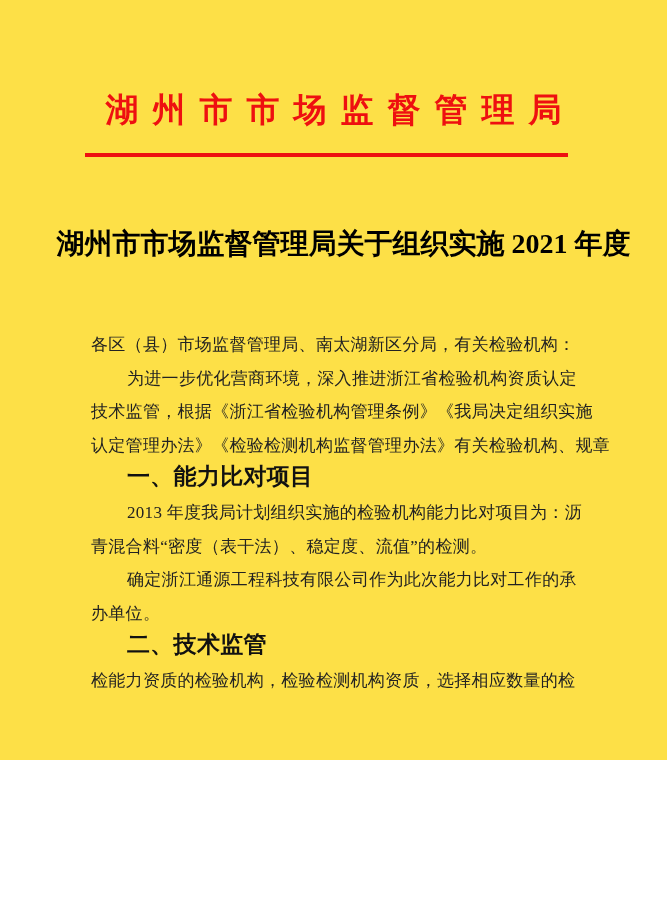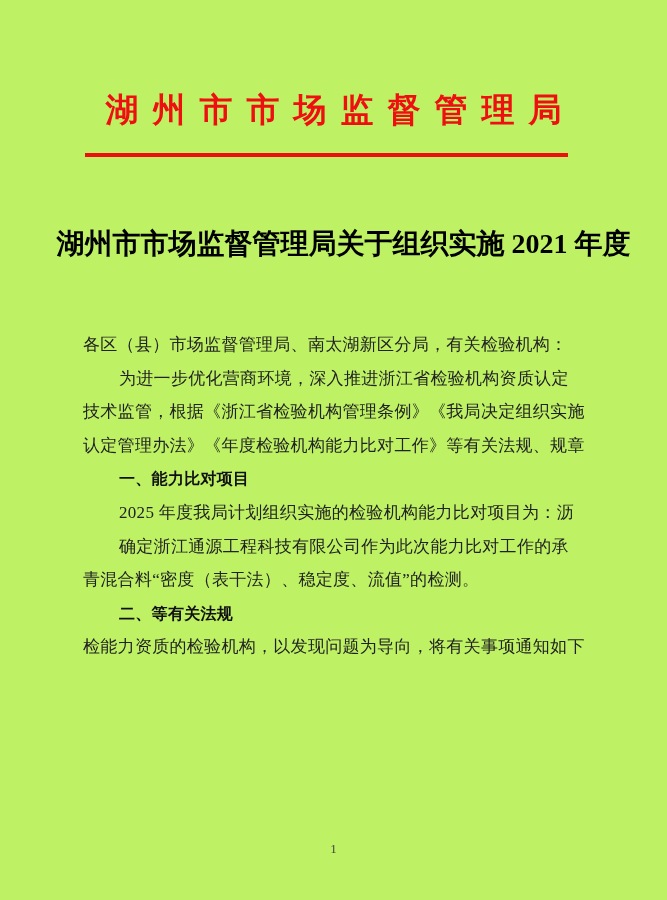"湖州市市场监督管理局" .page { background: #bef264 -> #fde047; height: 900px -> 760px }
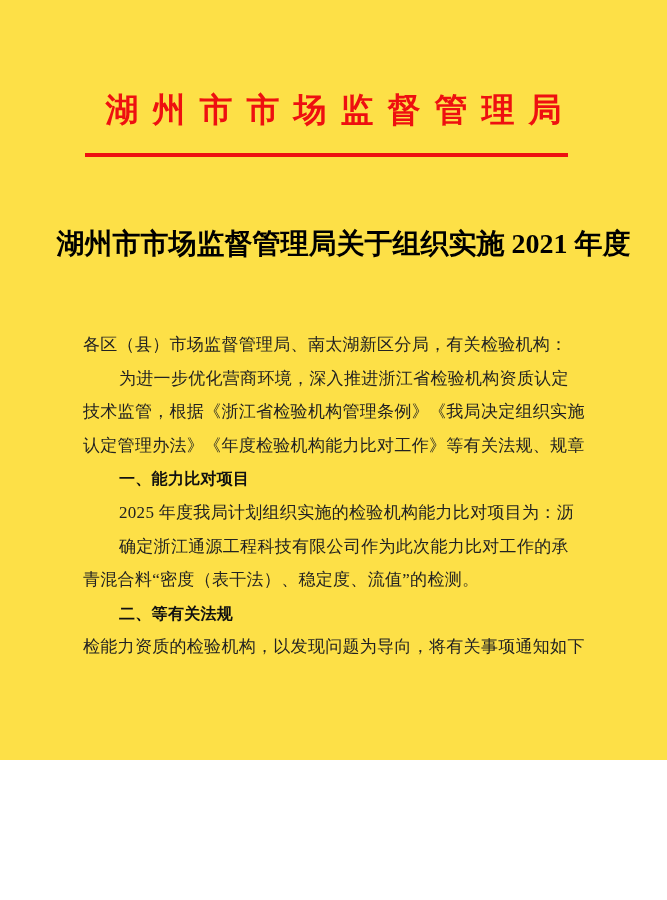"各区（县）市场监督管理局、南太湖新区分局，有关检验机构：" .body-text { left: 83px -> 91px }
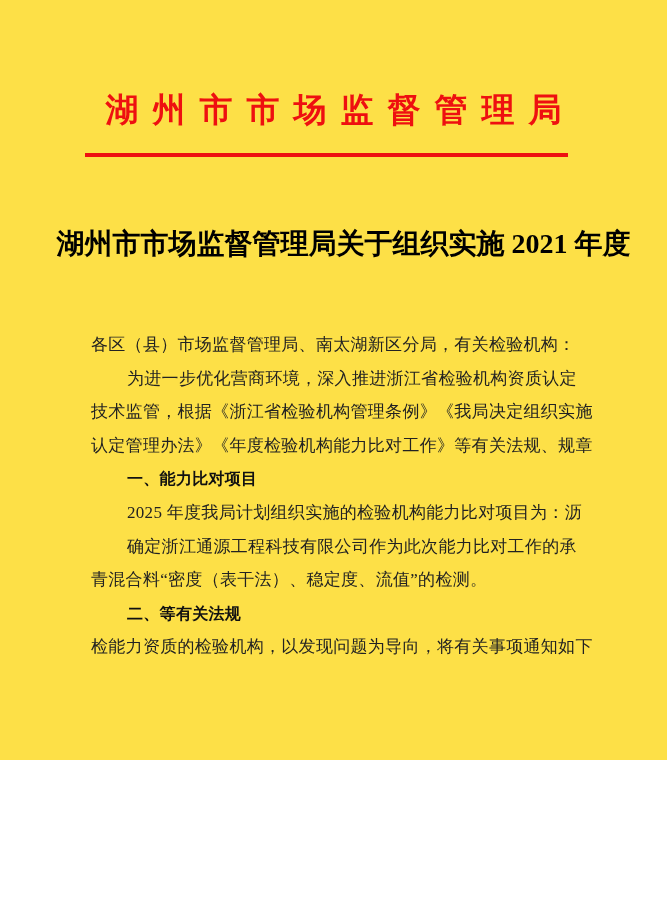"认定管理办法》《年度检验机构能力比对工作》等有关法规、规章" div.line { text: 年度检验机构能力比对工作》等有关法规 -> 检验检测机构监督管理办法》有关检验机构 }
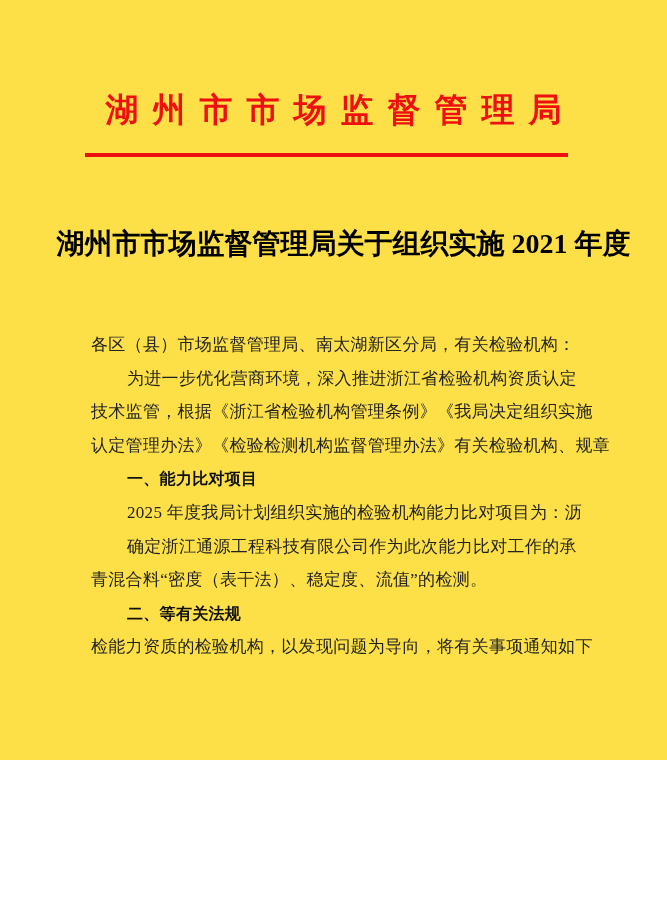"一、能力比对项目" .body-text .line.heading { font-family: Liberation Serif, serif -> Liberation Mono, monospace; font-size: 16px -> 23px }
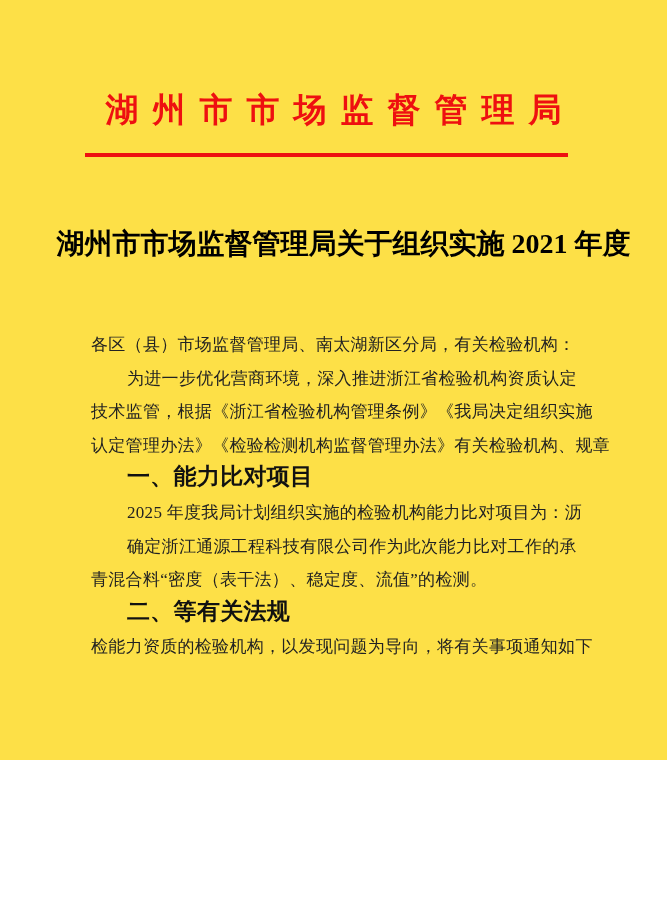"2025 年度我局计划组织实施的检验机构能力比对项目为：沥" div.line { text: 2025 -> 2013 }
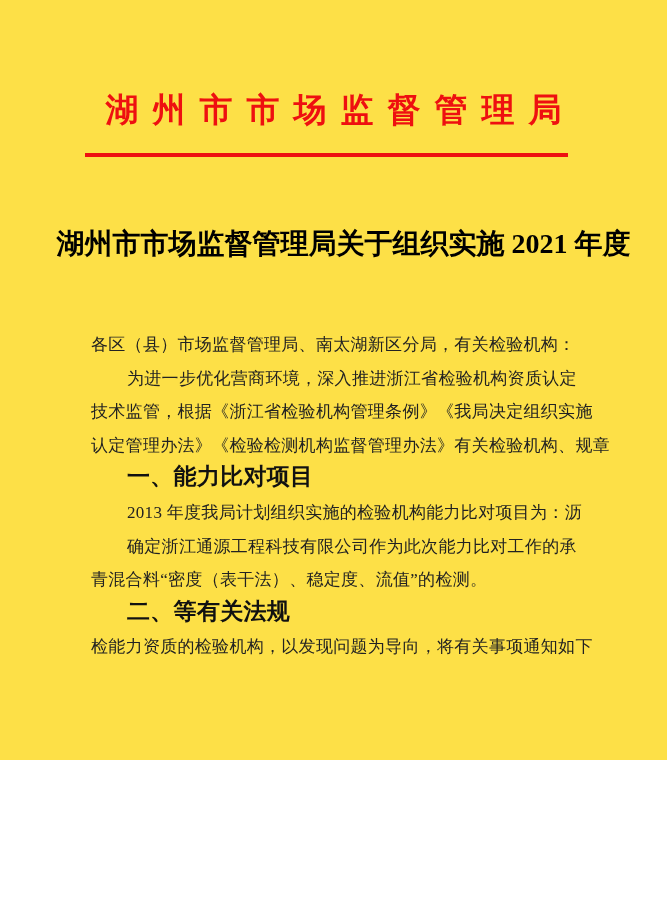"确定浙江通源工程科技有限公司作为此次能力比对工作的承" div.line { order: before "青混合料“密度（表干法）、稳定度、流值”的检测。" -> after "青混合料“密度（表干法）、稳定度、流值”的检测。" }
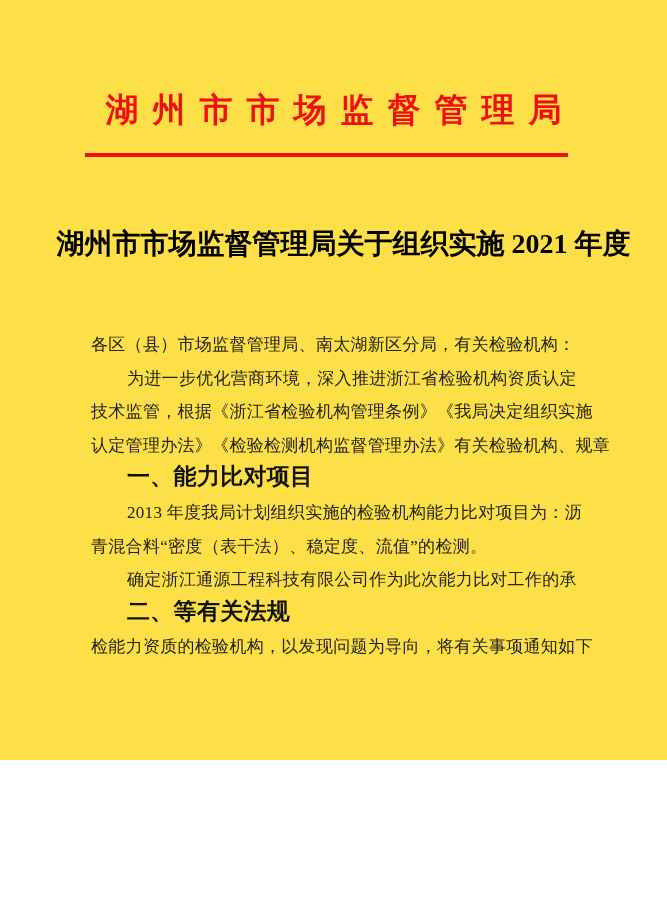"办单位。" div.line { html: none -> <div>办单位。</div> }
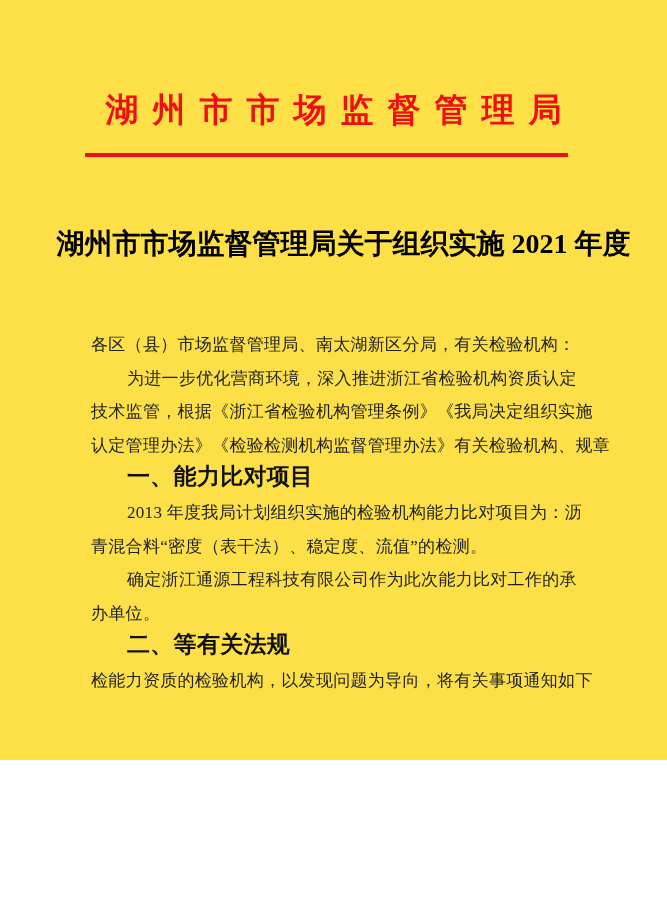"二、等有关法规" div.line { text: 等有关法规 -> 技术监管 }
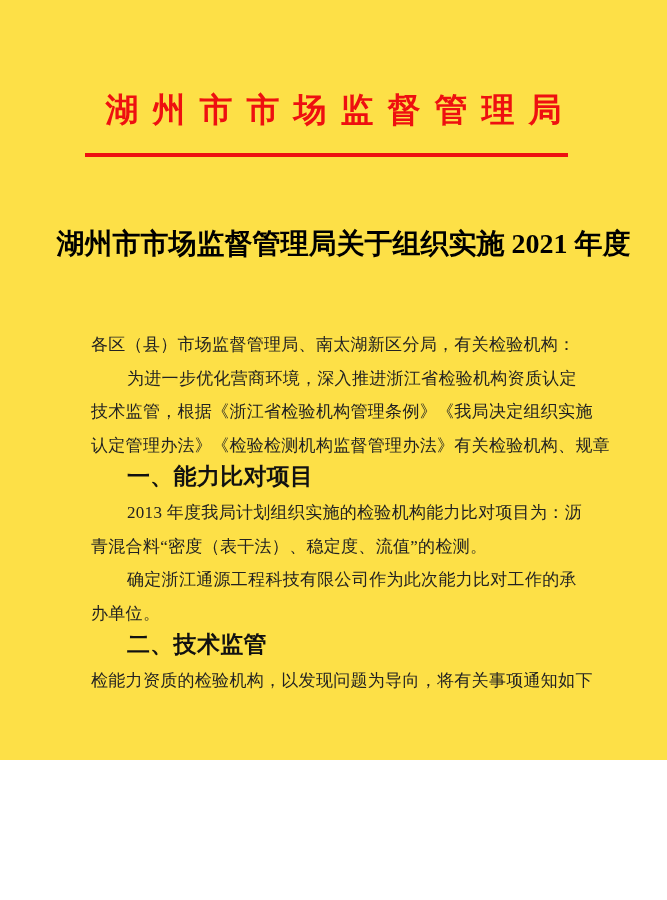"检能力资质的检验机构，以发现问题为导向，将有关事项通知如下" div.line { text: 以发现问题为导向，将有关事项通知如下 -> 检验检测机构资质，选择相应数量的检 }
